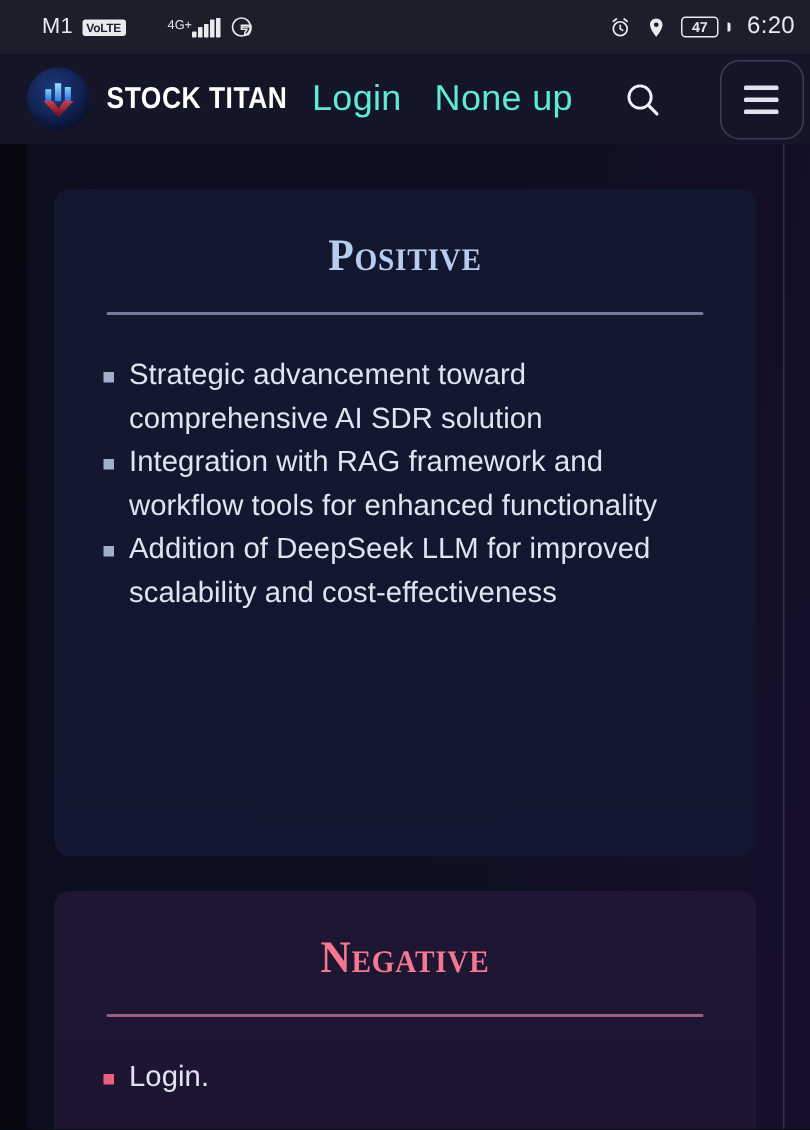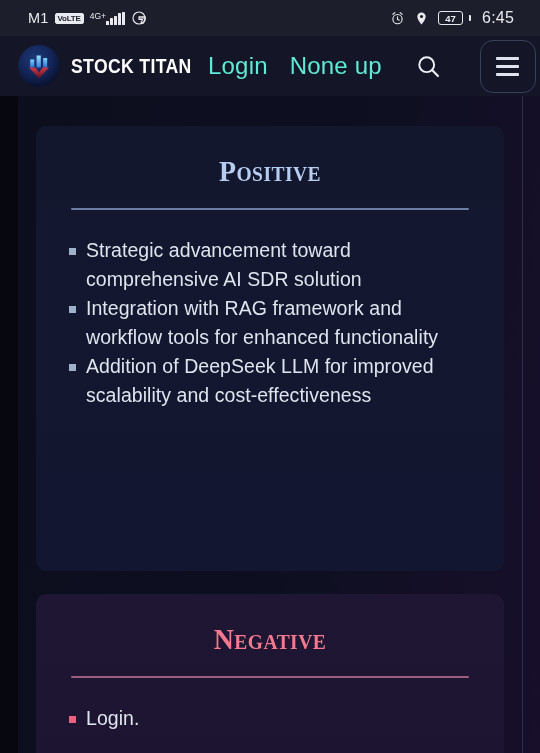"M1" .statusbar { padding: 0 26px 0 28px -> 0 10px 0 28px }
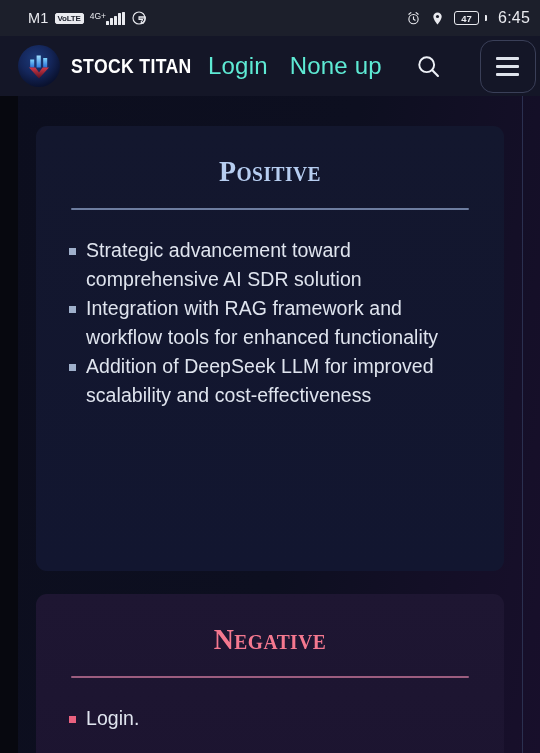"4G+" .net-wrap { margin-left: none -> 22px }
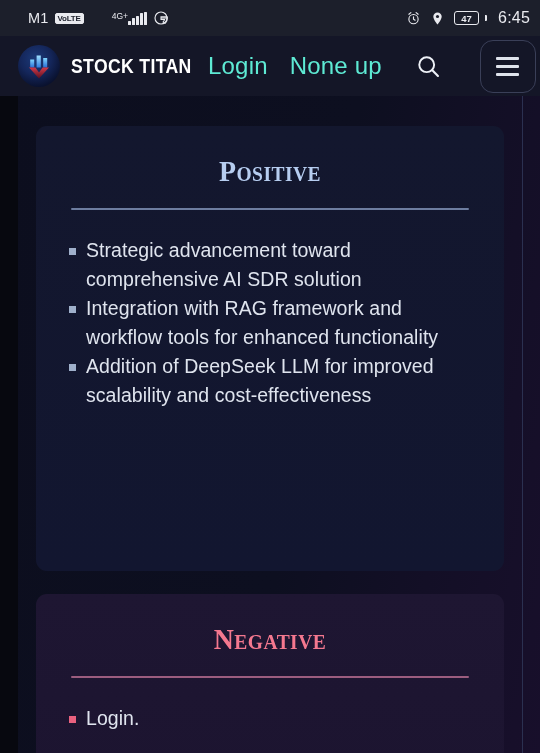"6:45" span.sb-time { text: 6:45 -> 6:20 }
